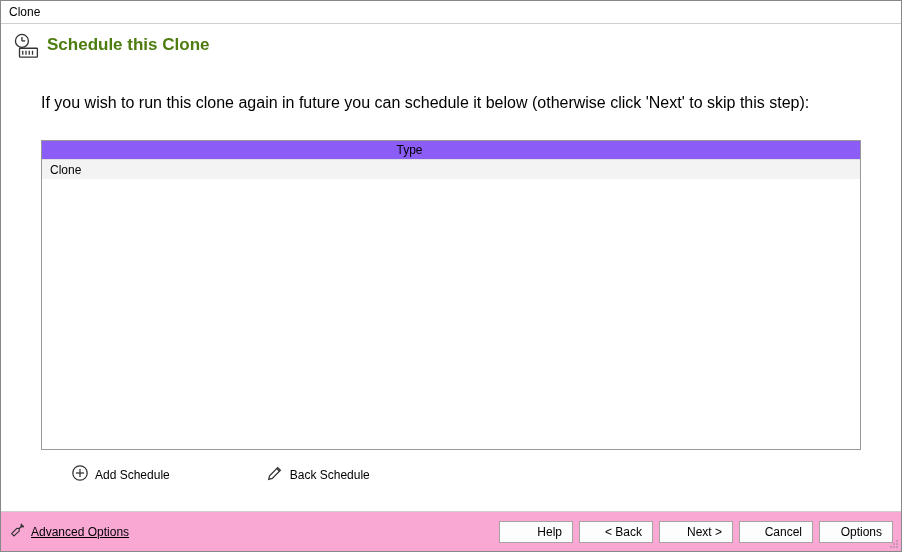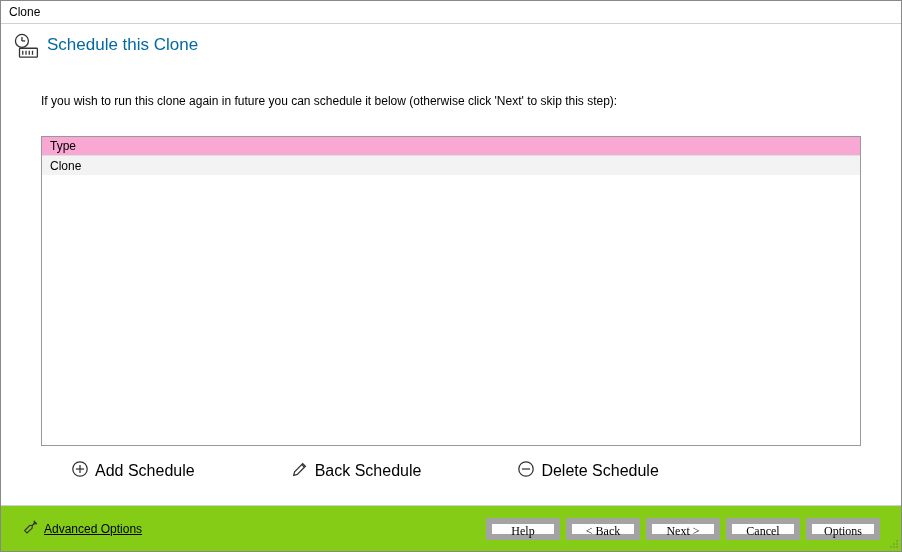"Schedule this Clone" .header-title { color: #0369a1 -> #4d7c0f; font-weight: 400 -> 700 }
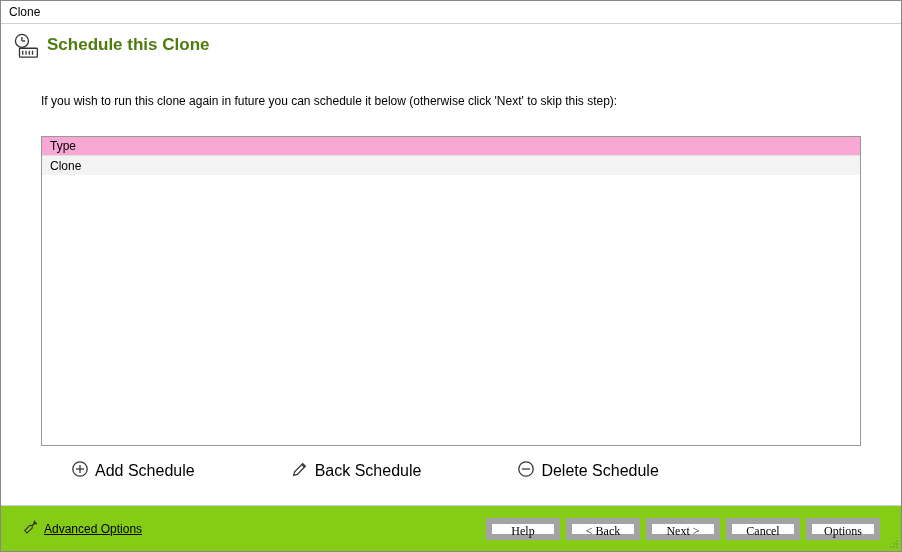"If you wish to run" .instruction-text { font-size: 12px -> 16px }
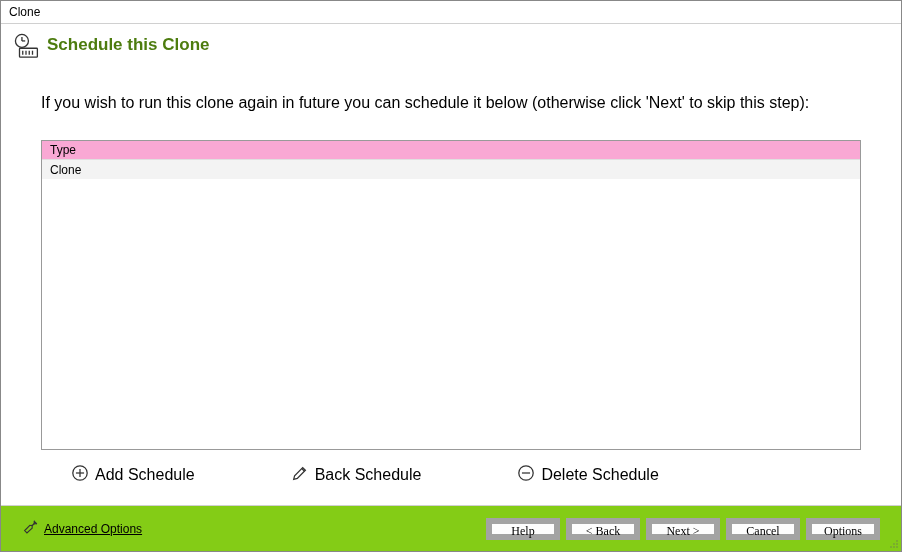"Type" .table-header { background: #f9a8d4 -> #8b5cf6; flex-direction: none -> column }
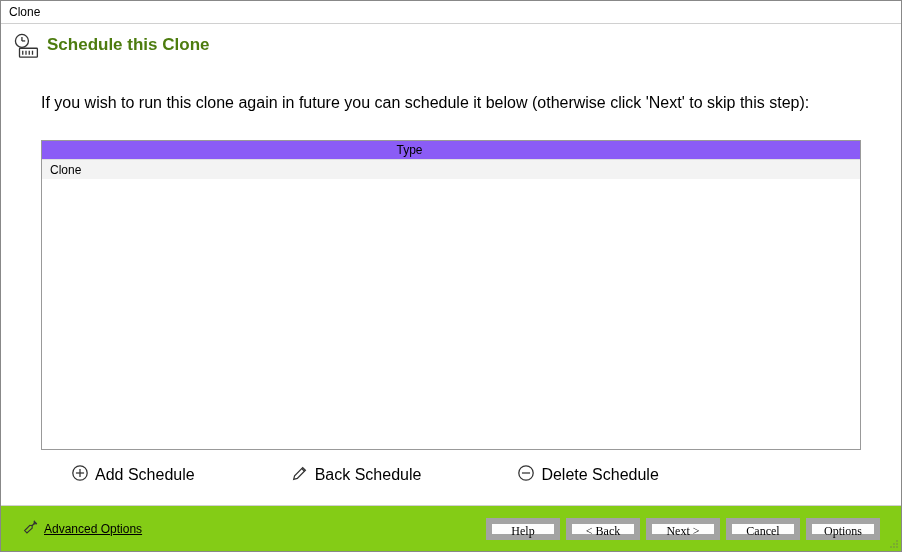"Add Schedule" .action-btn { font-size: 16px -> 12px }
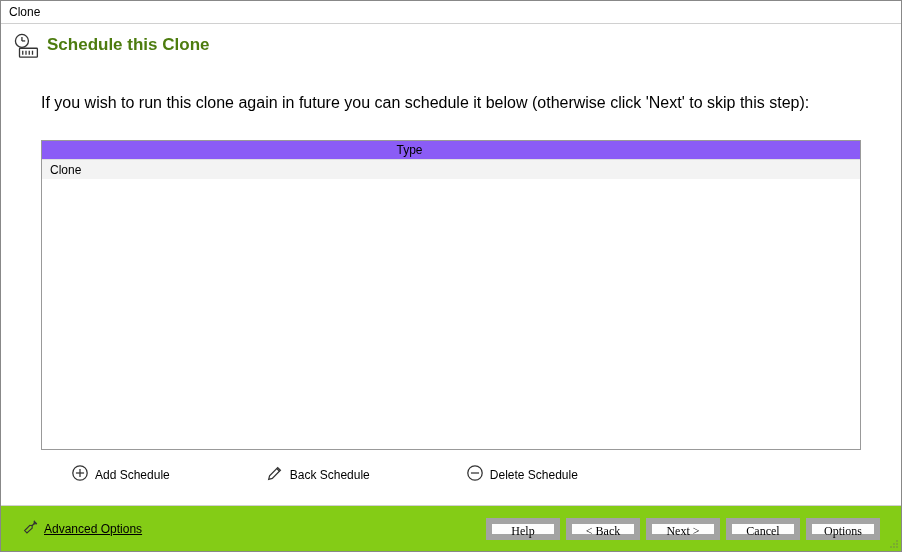"Delete Schedule" button.action-btn { html: <button> <span> <svg> <circle></circle> <line></line> </svg> </span> <span>Delete Schedule</span> </button> -> none }
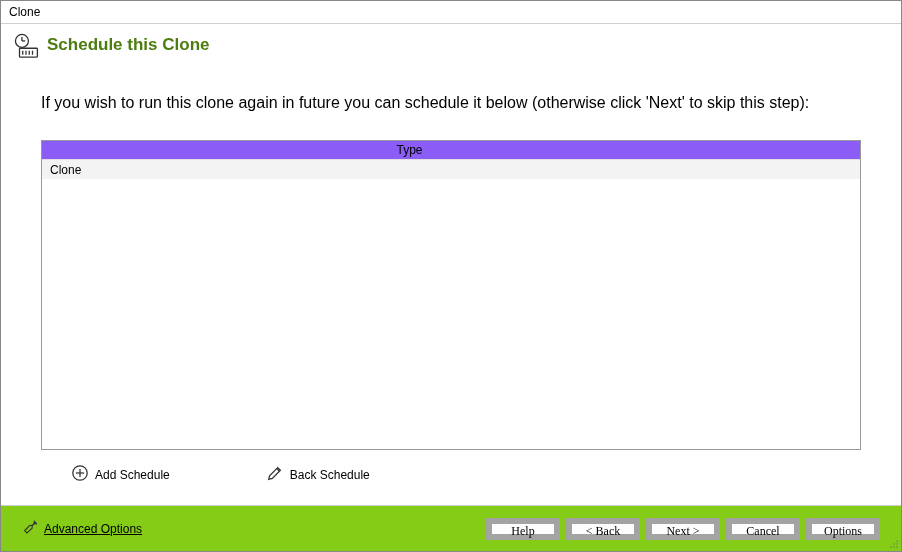"Advanced Options" .bottom-bar { background: #84cc16 -> #f9a8d4; height: 46px -> 40px; padding: 0 21px -> 0 8px }
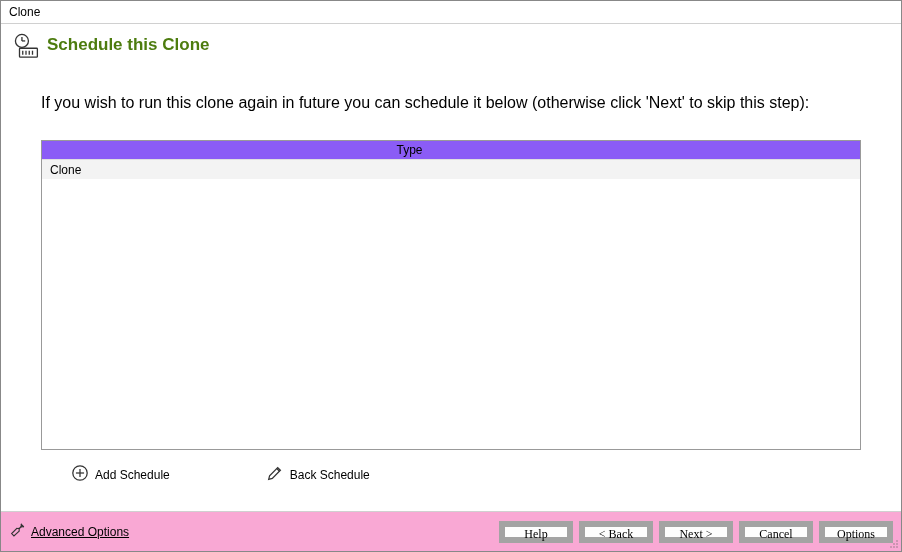"Help" .footer-btn { border: 6px solid #a3a3a3 -> 1px solid #a3a3a3; font-family: Liberation Serif, serif -> Liberation Sans, sans-serif; text-align: none -> right }
